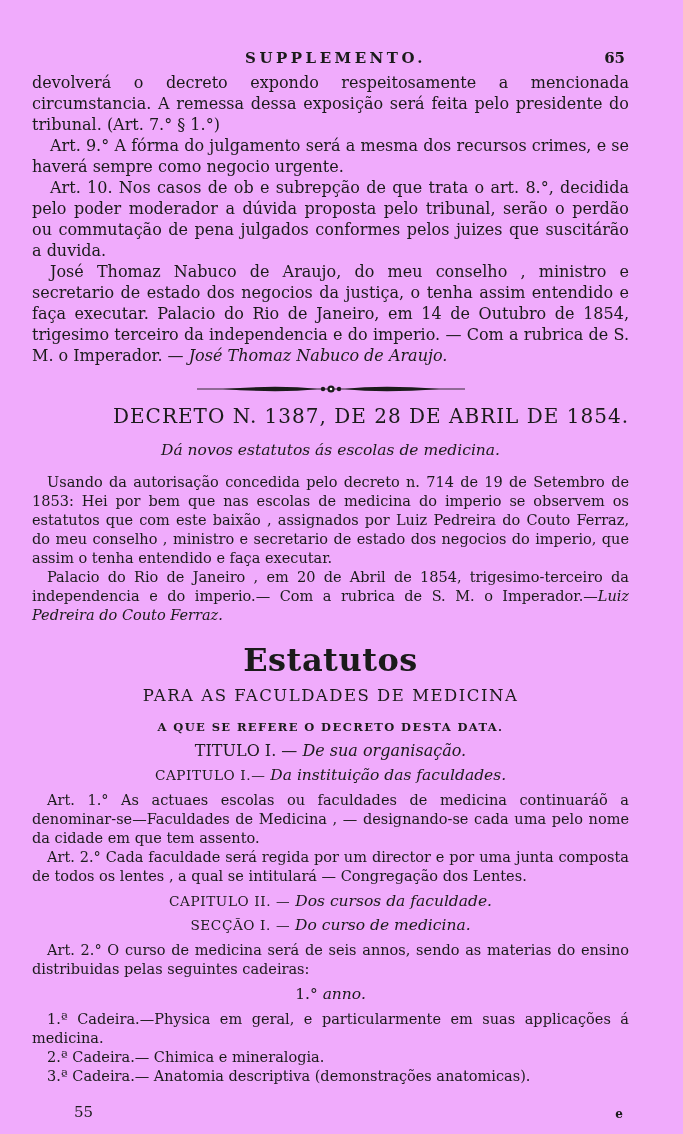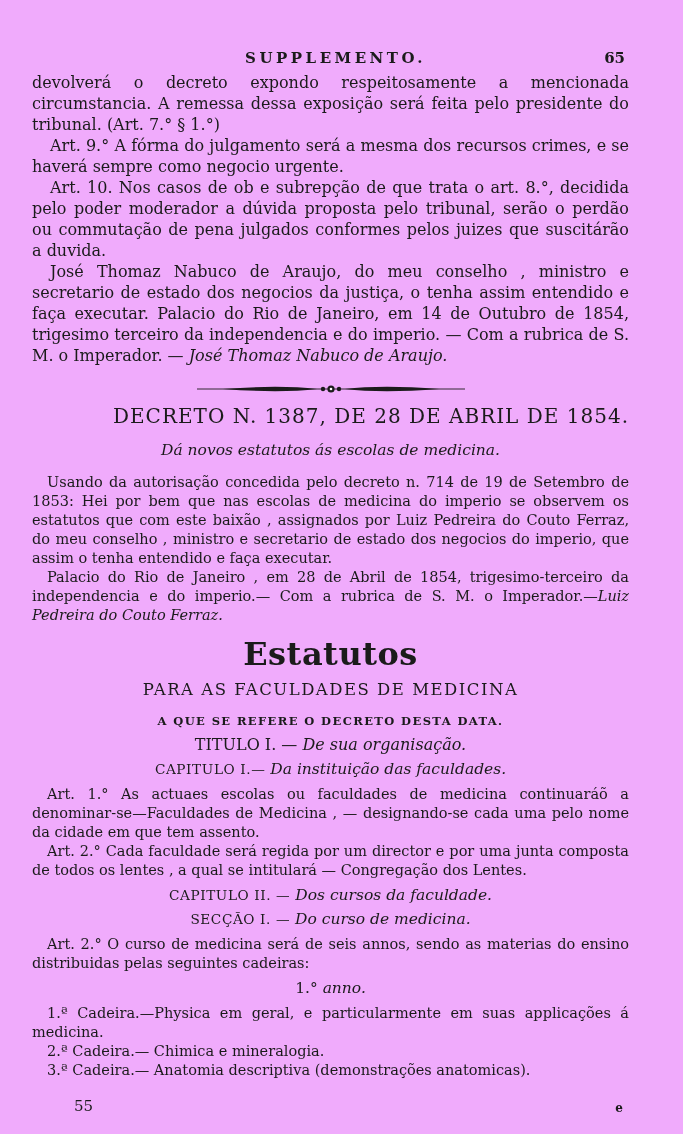"Palacio do Rio de Janeiro" span { text: 28 -> 20 }
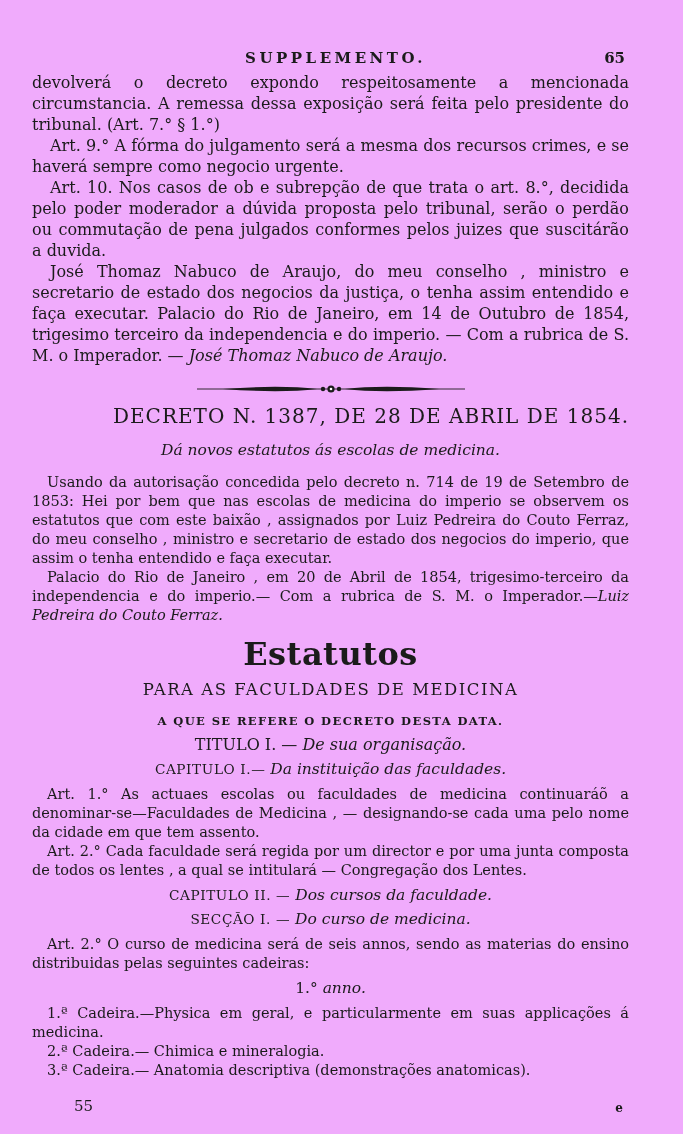"Estatutos" .h-estatutos { margin-top: 10px -> 16px }
